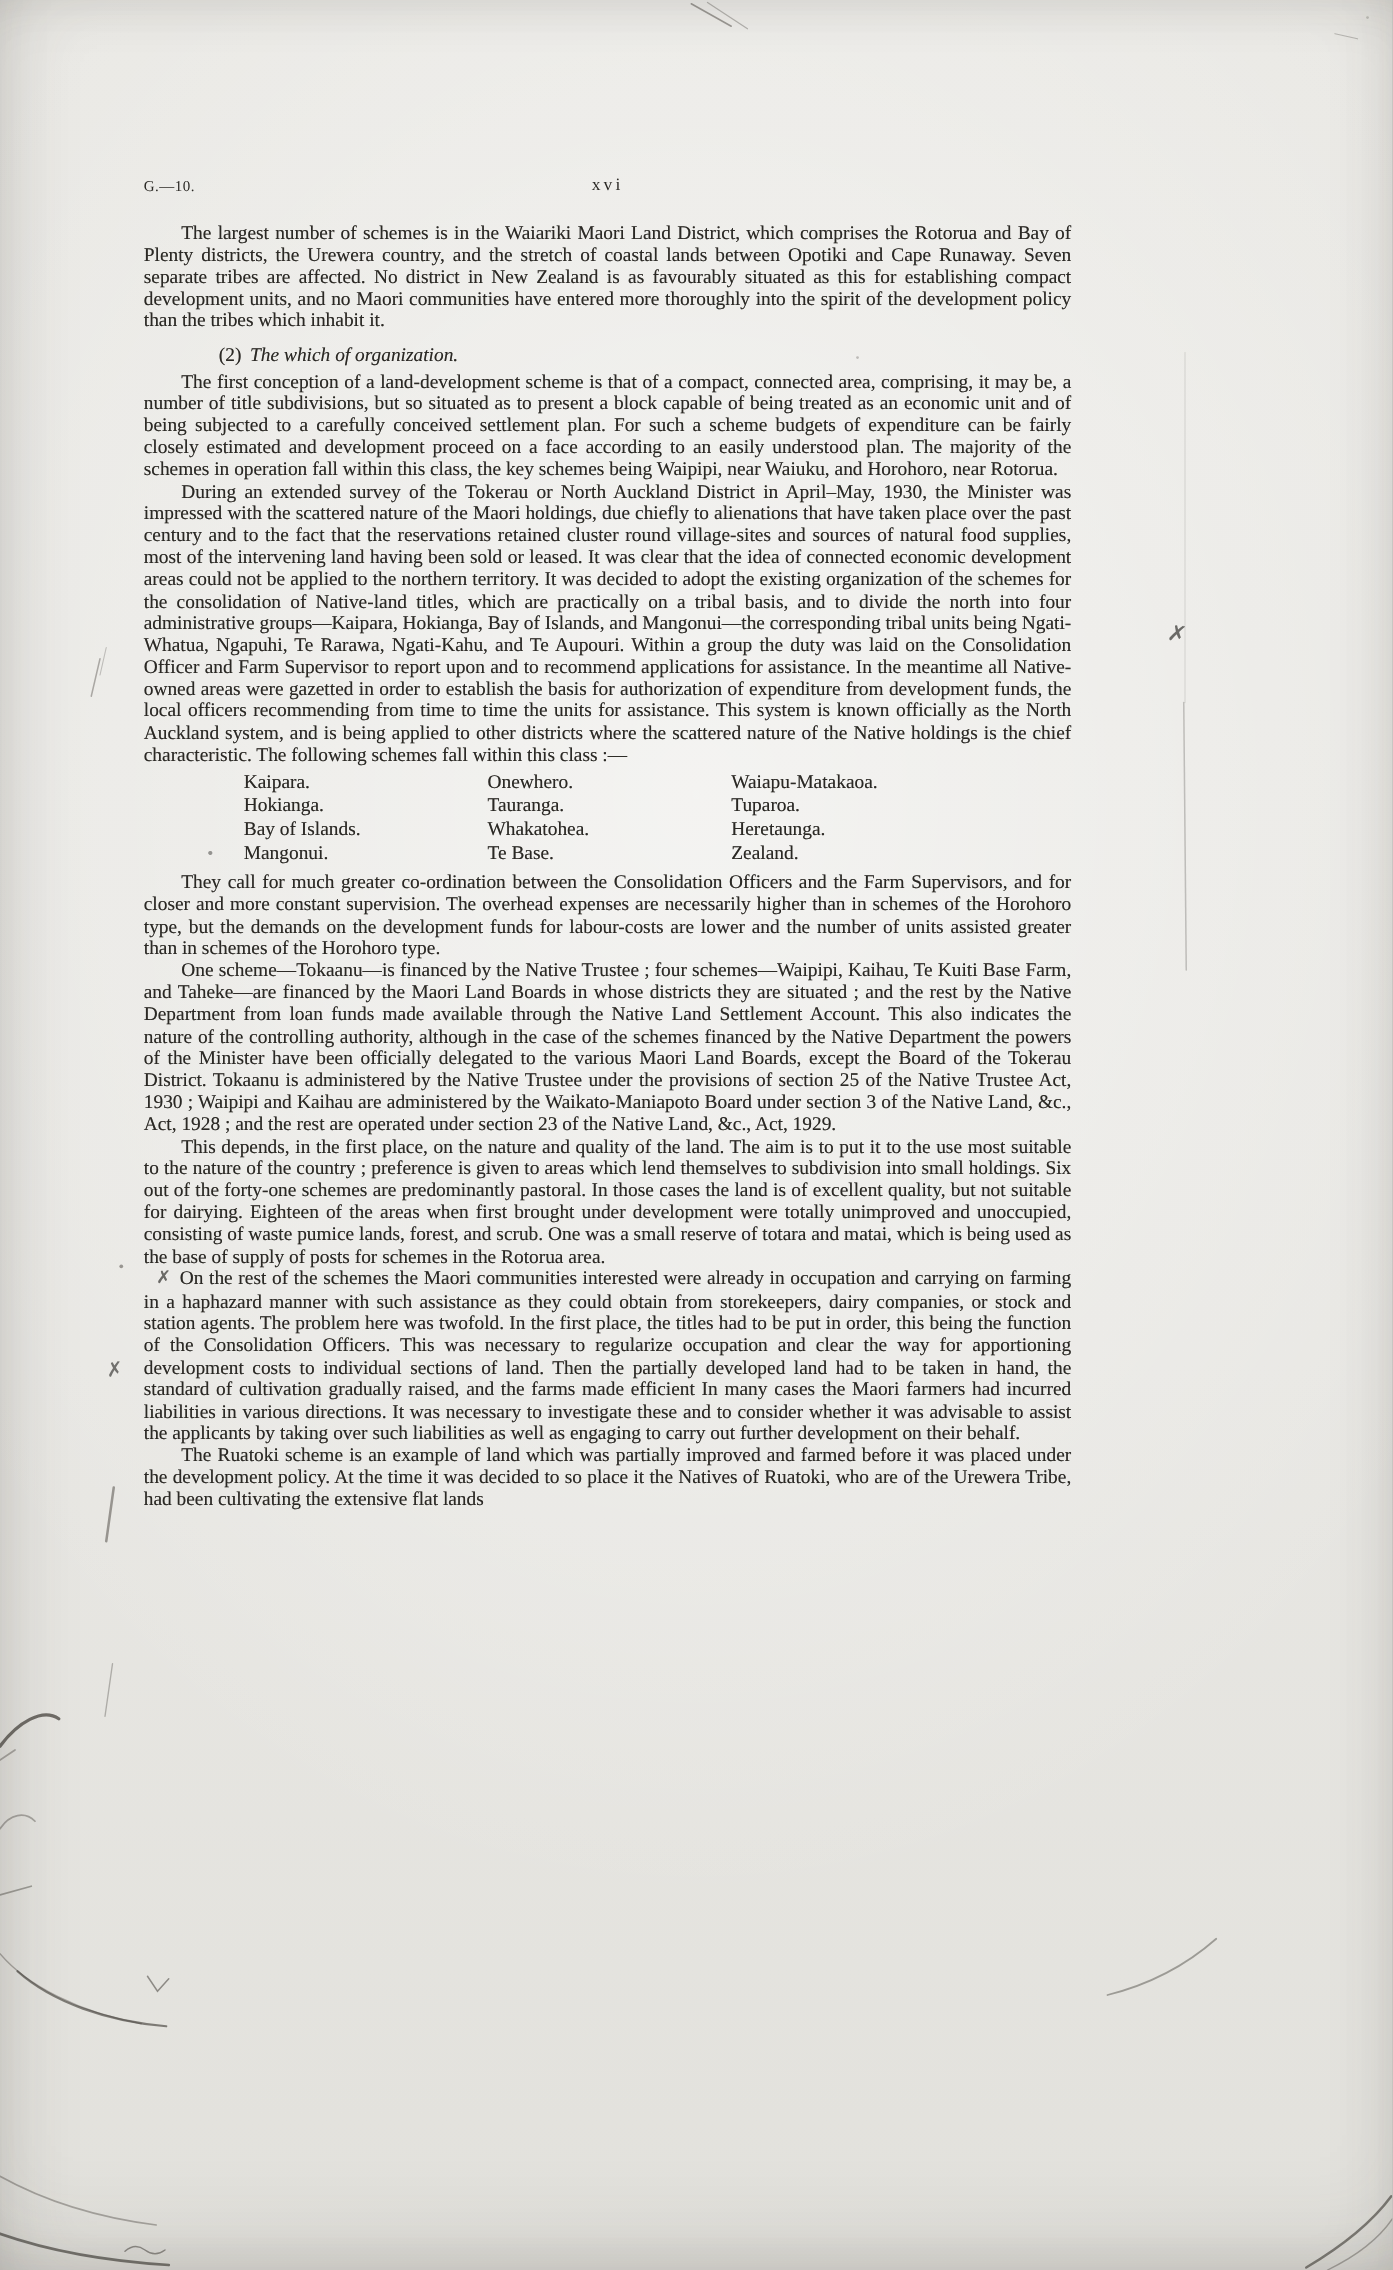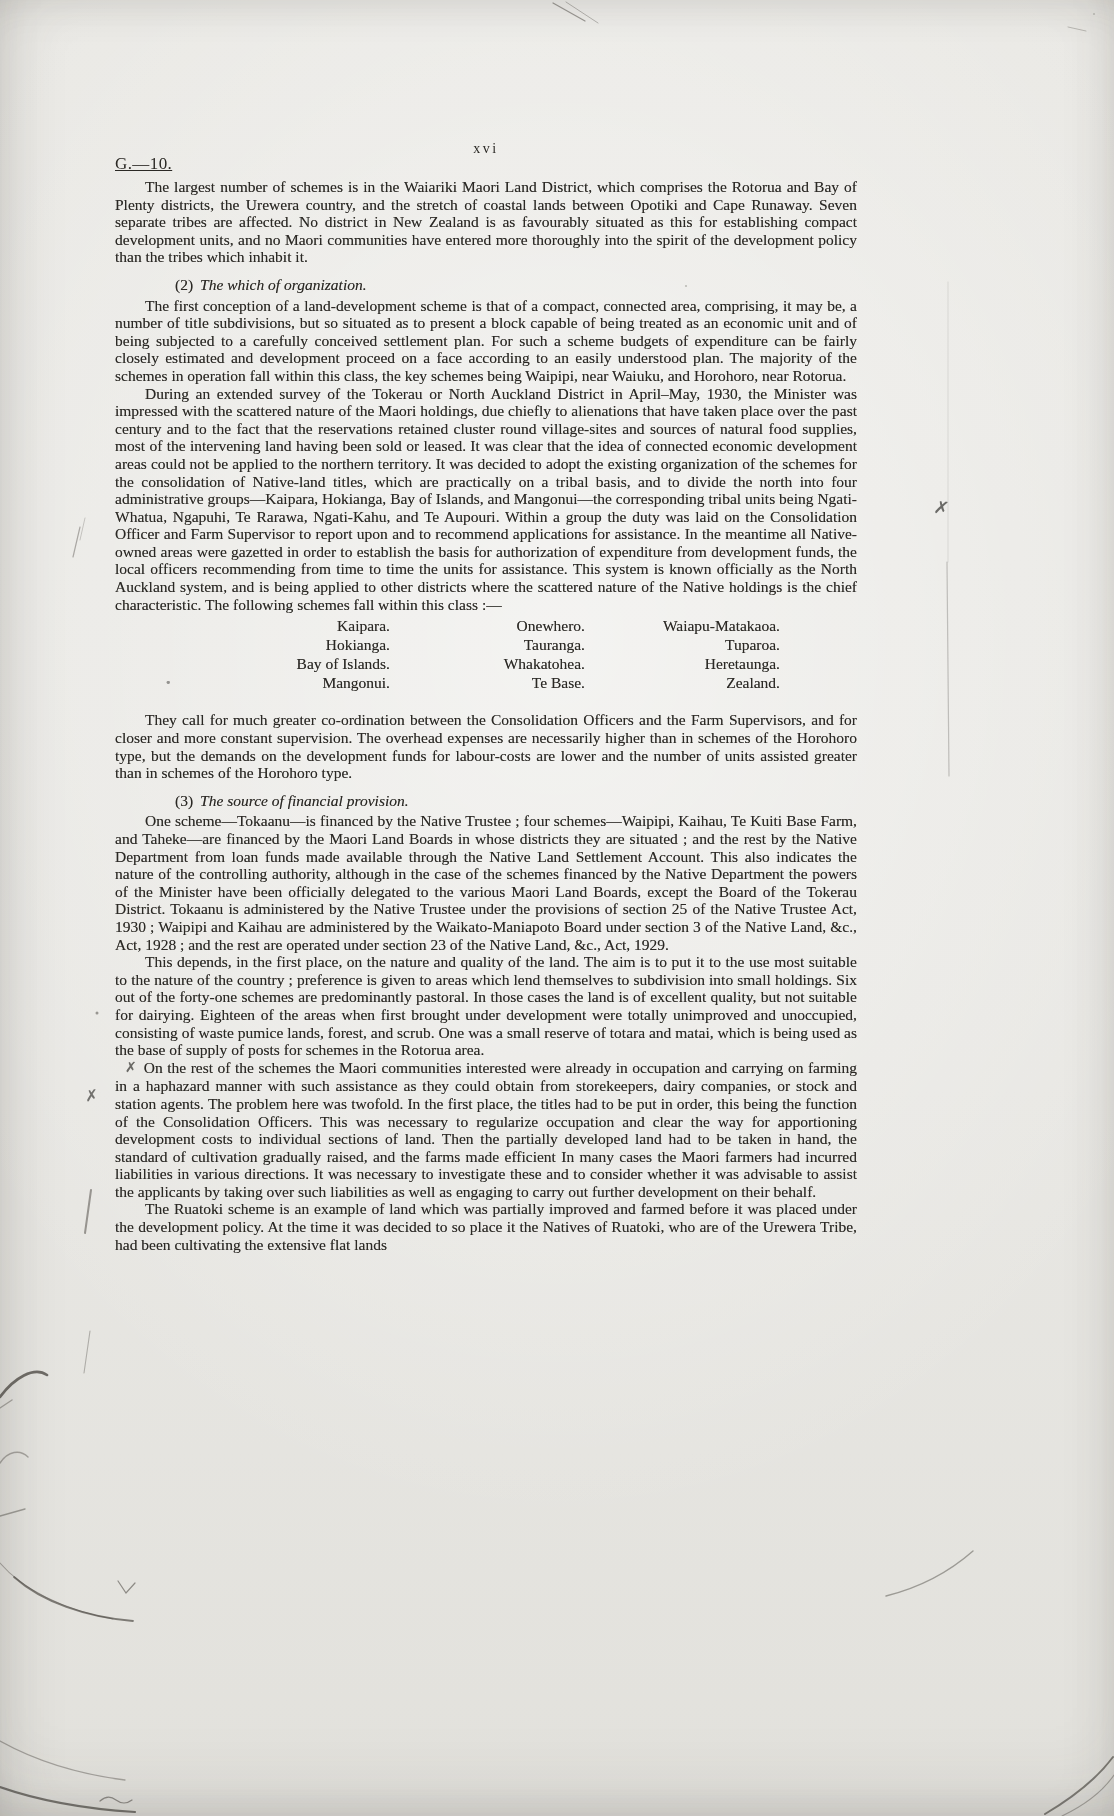"G.—10." .doc-ref { font-size: 17px -> 12px; text-decoration: underline -> none; top: 16px -> 4px }
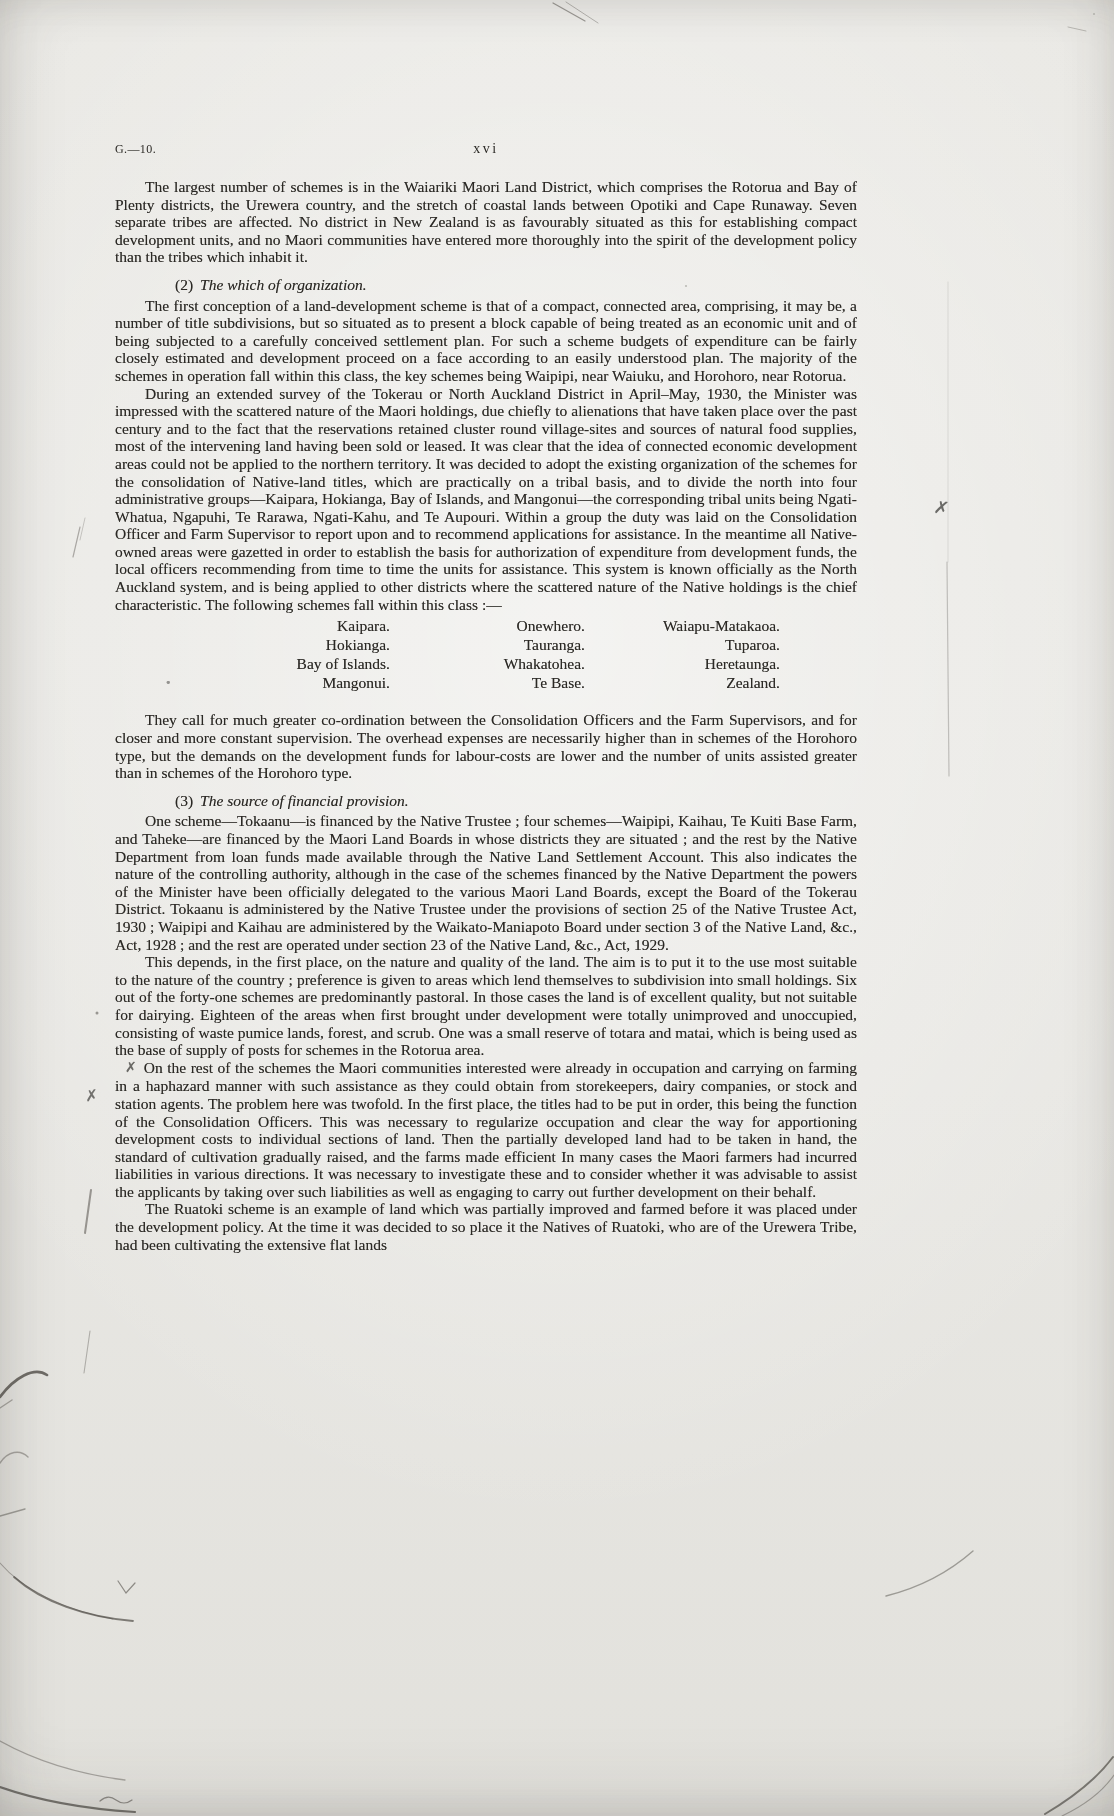"Kaipara." .schemes { margin: 4px 0 19px 80px -> 4px 0 5px 80px; text-align: right -> left }
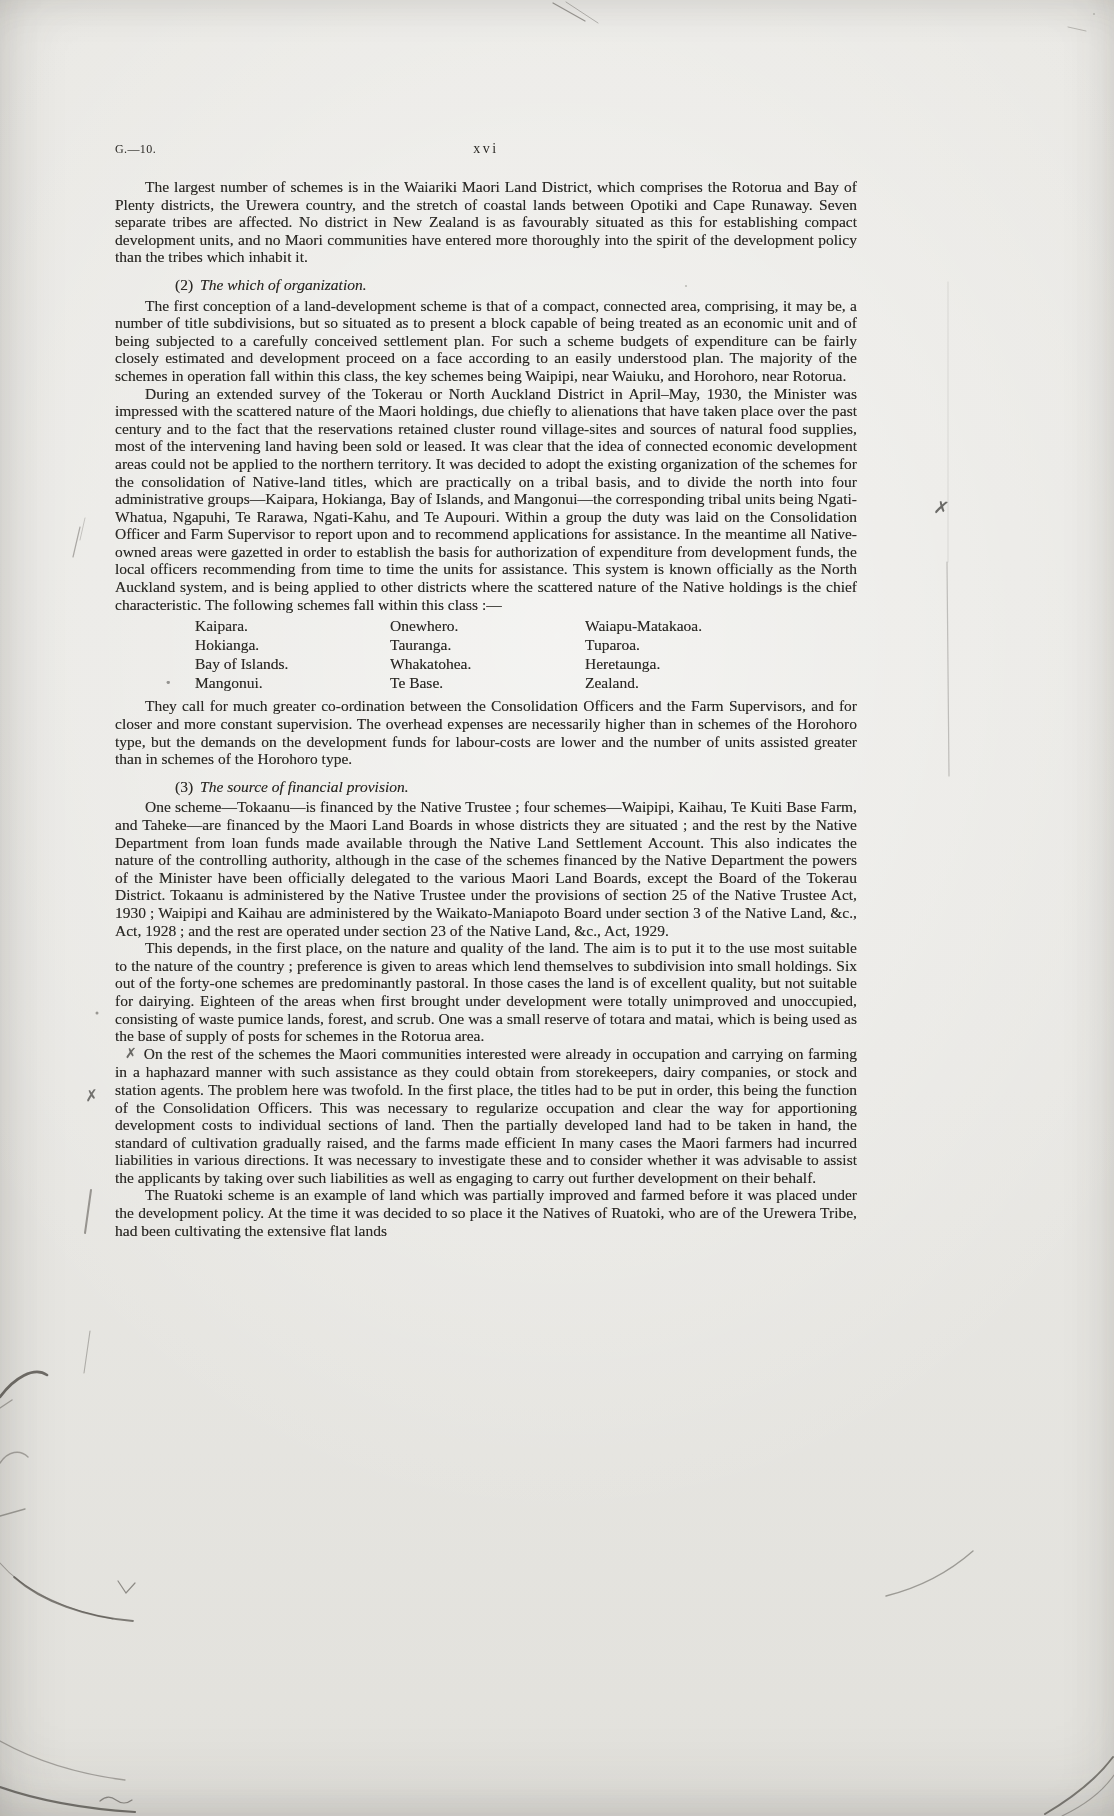"(3) The source of financial" p.heading { html: <p> <span>(3)</span><span>The source of financial provision.</span> </p> -> none }
